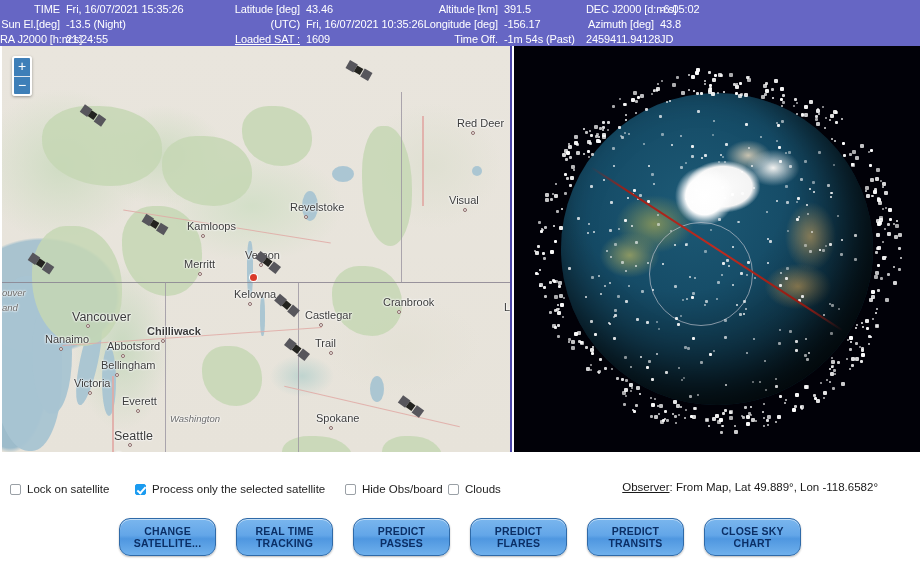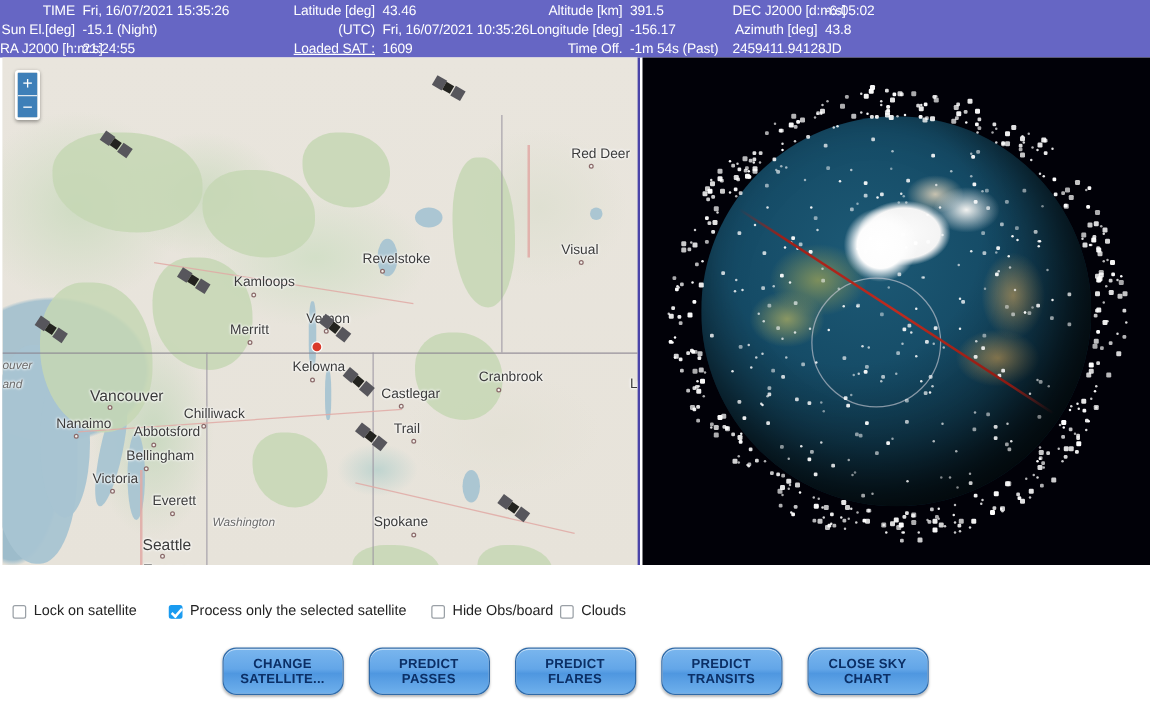"-15.1 (Night)" div.hv { text: -15.1 -> -13.5 }
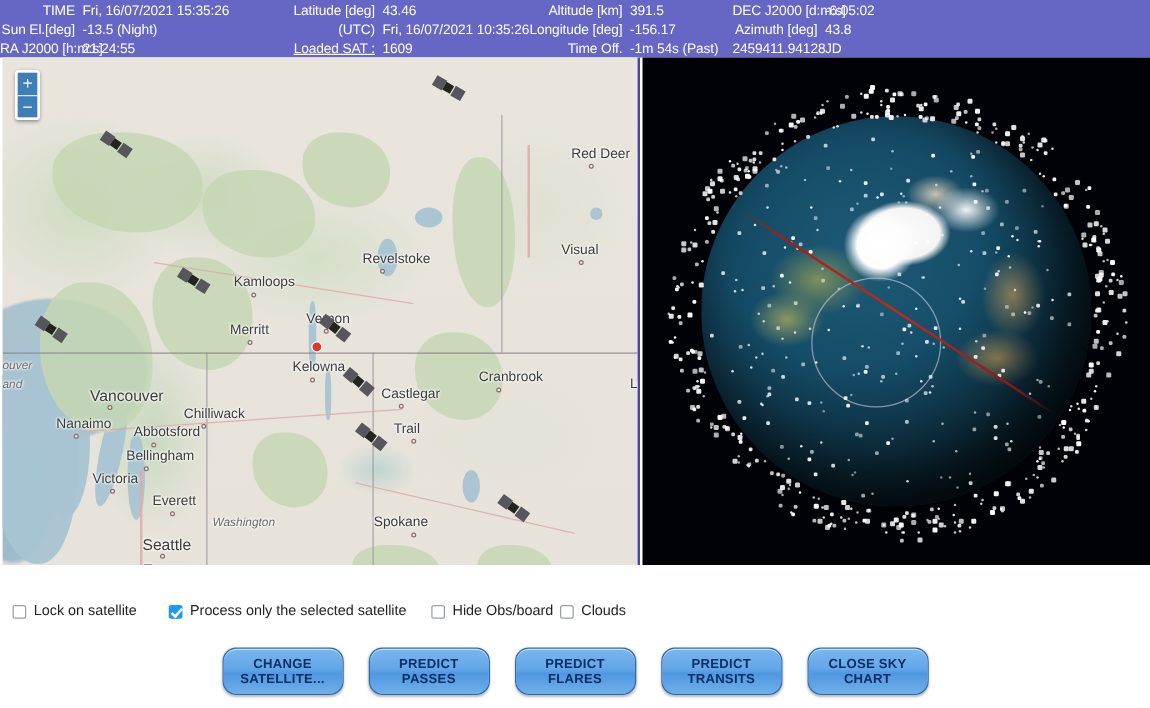"Chilliwack" div.city { font-weight: none -> bold }
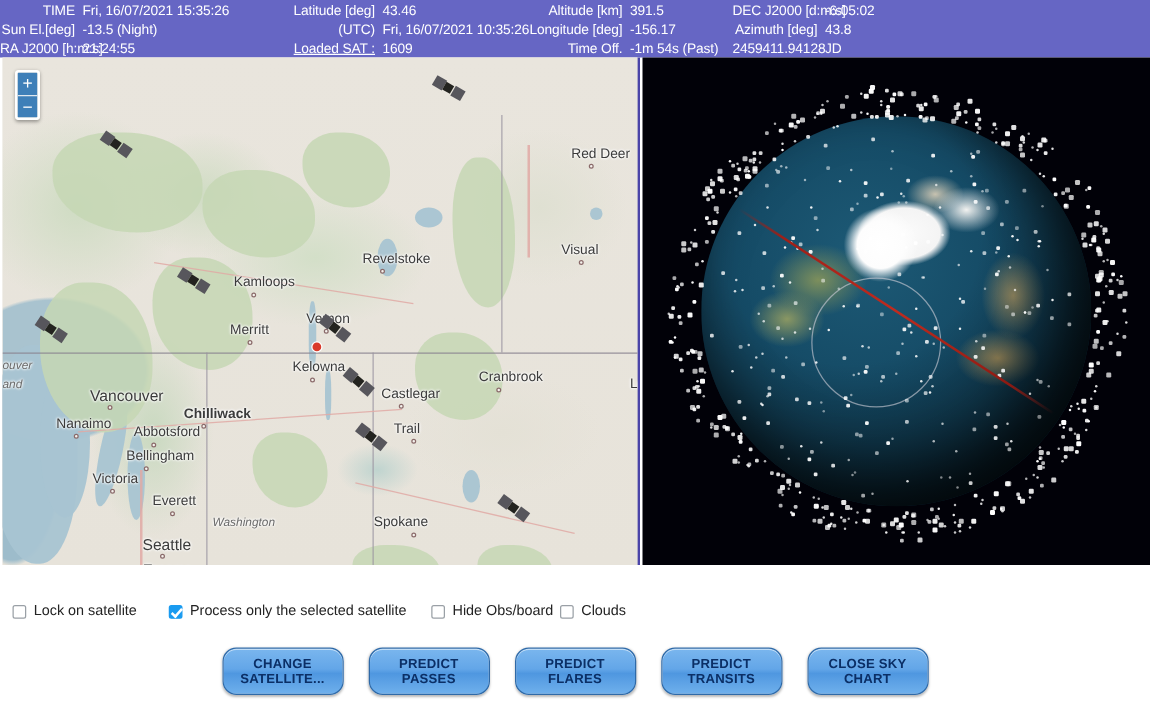"Spokane" div.city { left: 297px -> 314px }
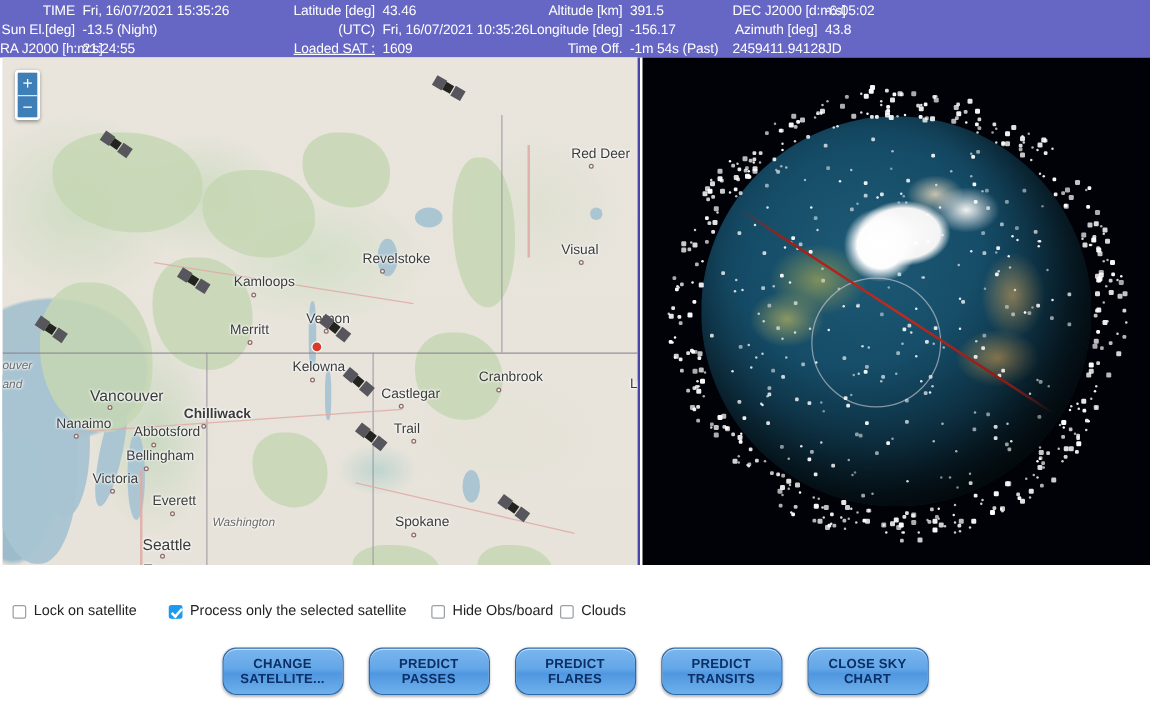"Observer: From Map, Lat 49.889°," div.observer-line { html: none -> <div> <span>Observer</span><span>: From Map, Lat 49.889°, Lon -118.6582°</span> </div> }
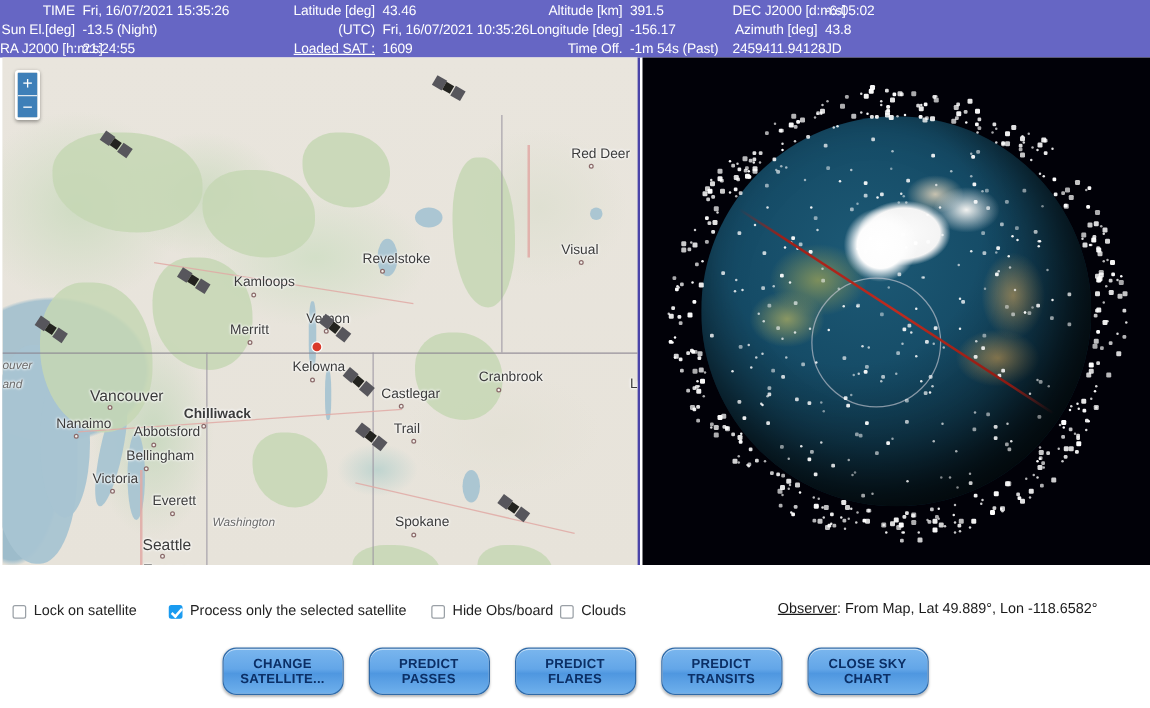"REAL TIME" div.btnwrap { html: none -> <div> <div> <div> <span>REAL TIME</span> <span>TRACKING</span> </div> </div> </div> }
